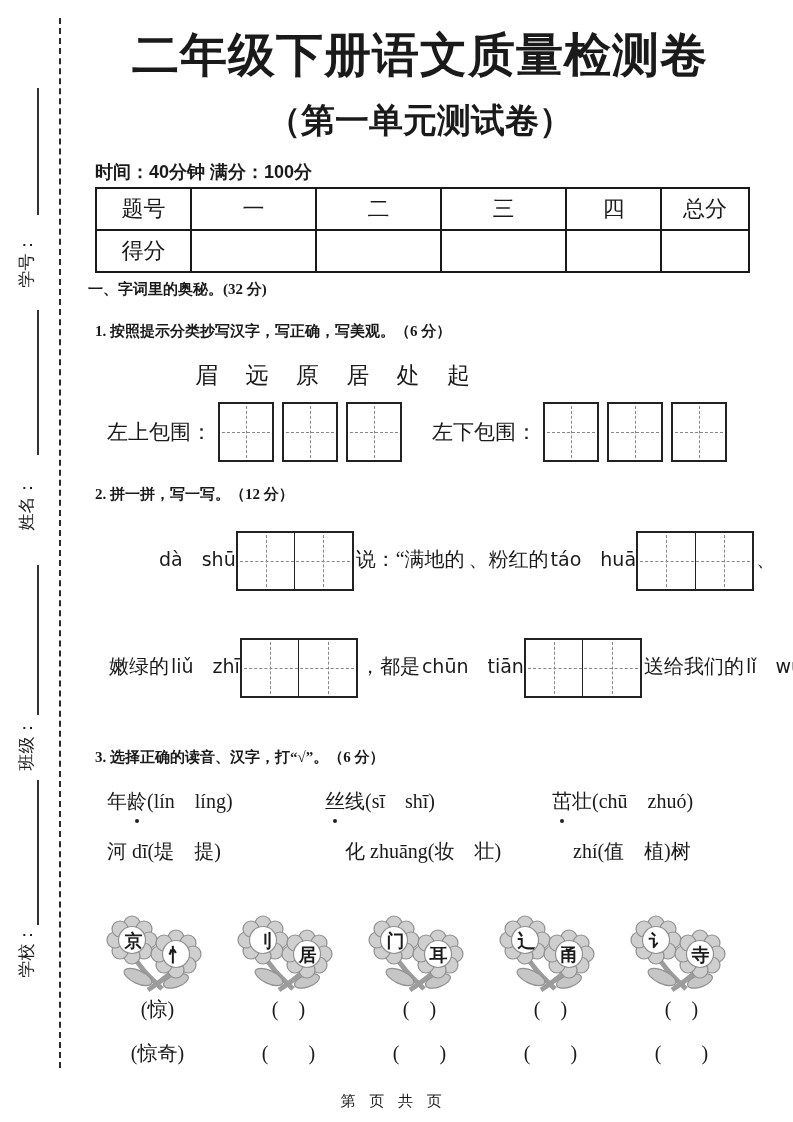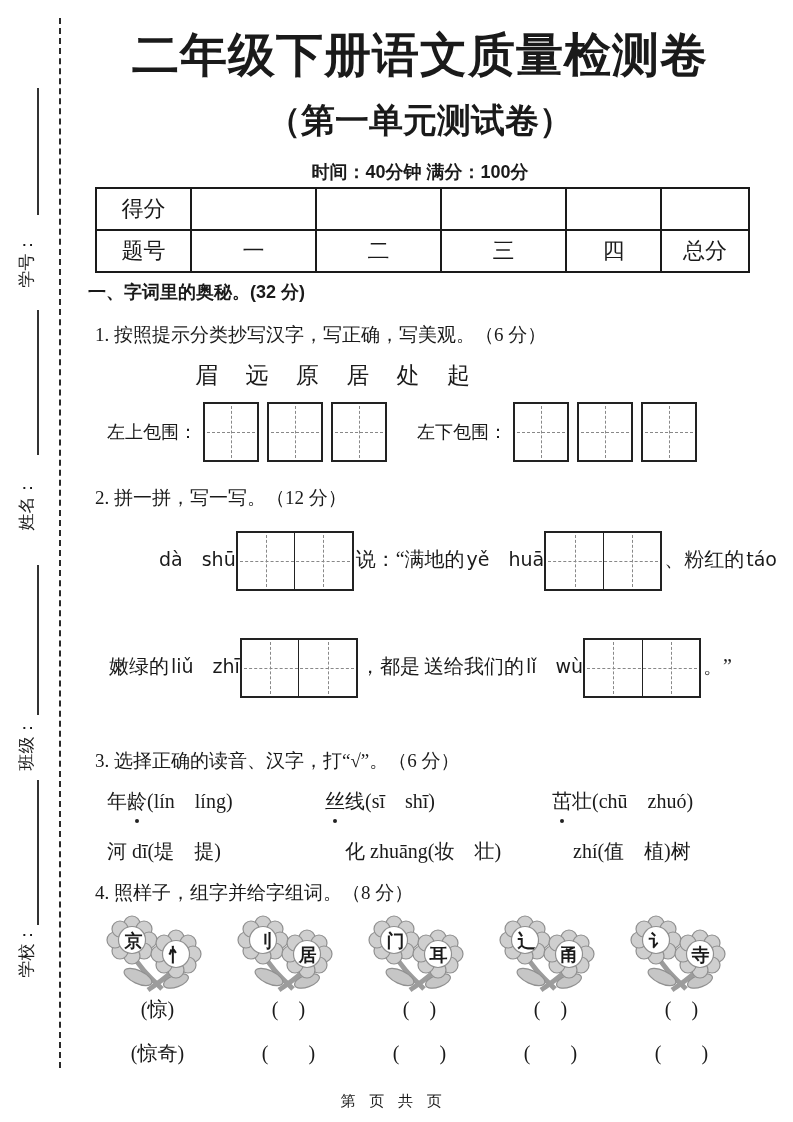"时间：40分钟 满分：100分" .info { text-align: center -> left }
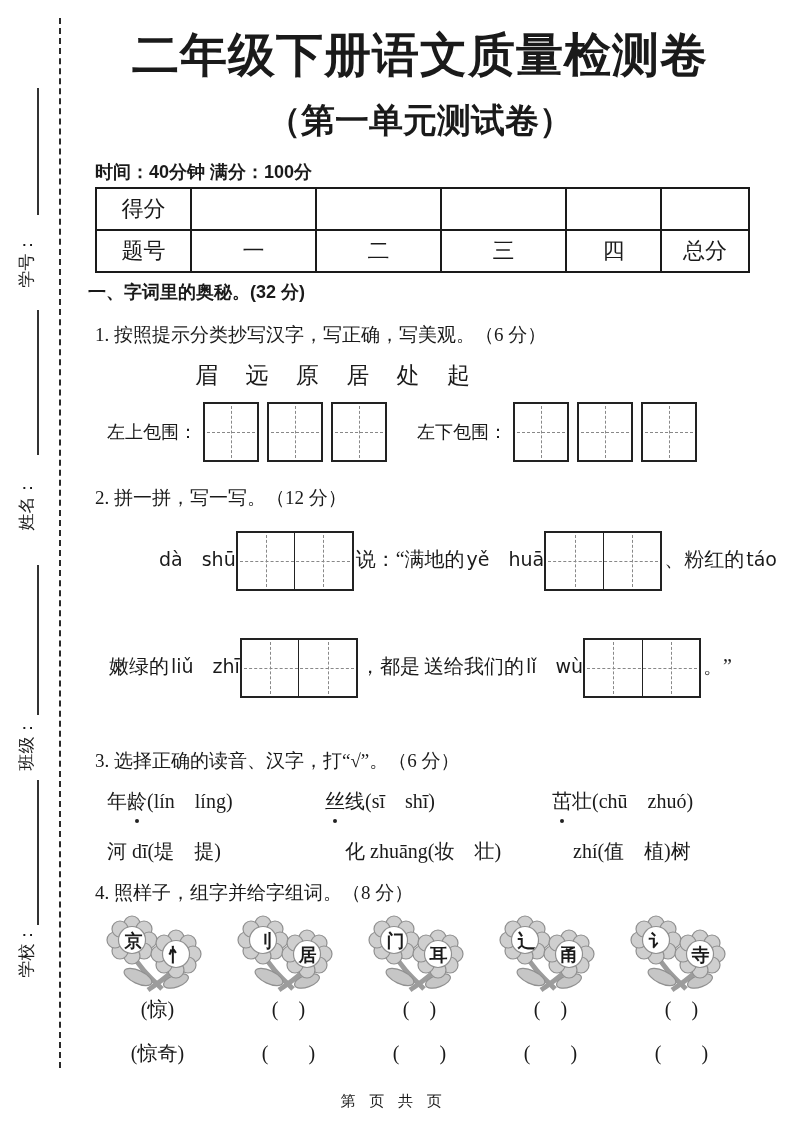"得分" tr { order: before "题号" -> after "题号" }
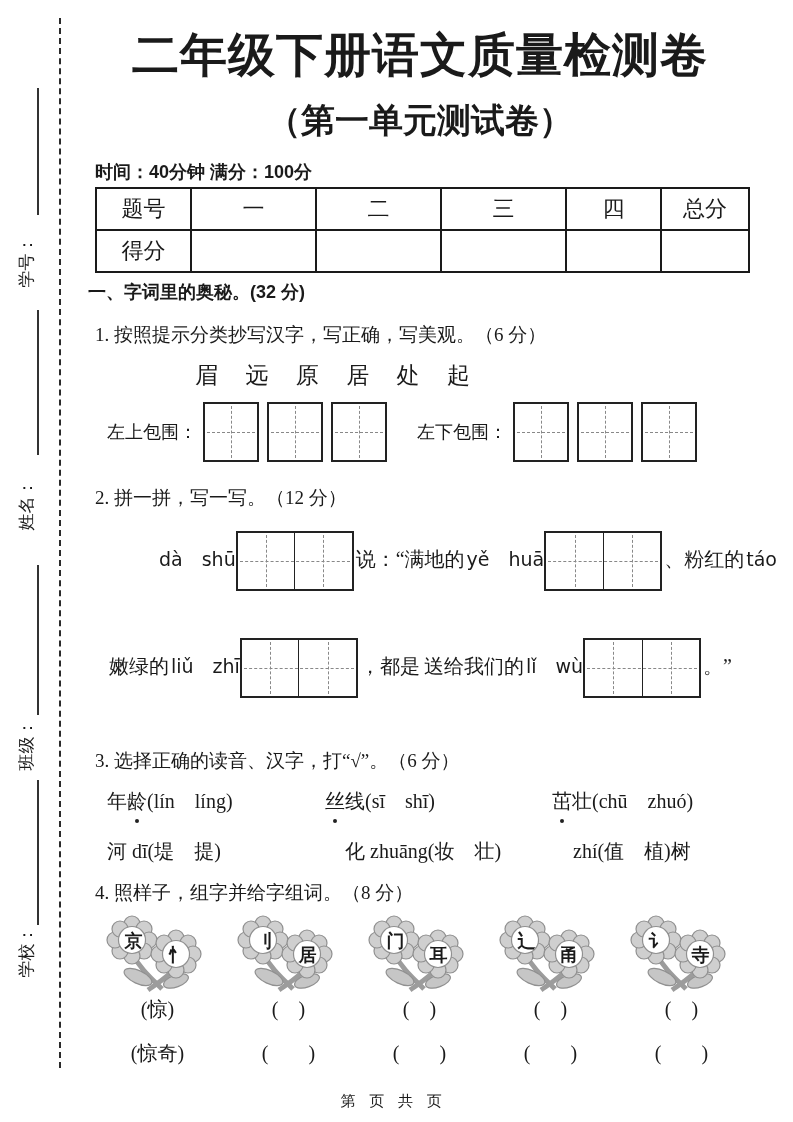"一、字词里的奥秘。(32 分)" .sec-heading { font-family: Liberation Sans, sans-serif -> Liberation Serif, serif; font-size: 18px -> 15px }
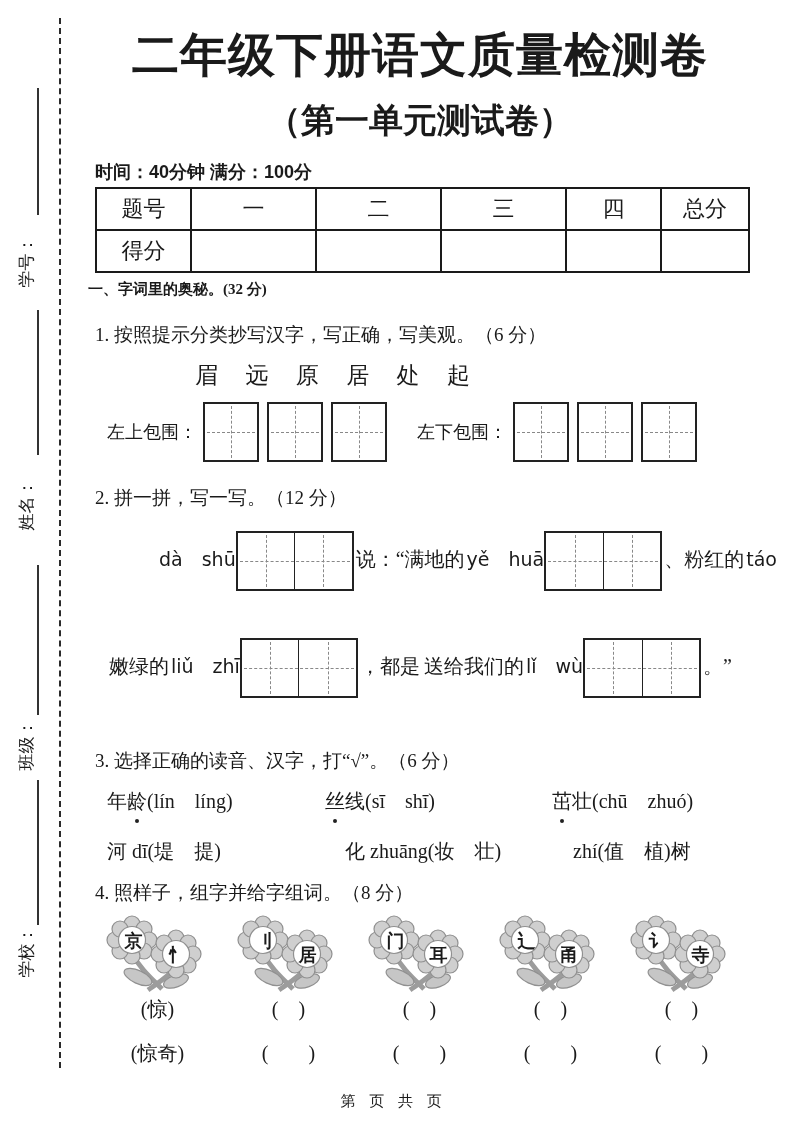"1. 按照提示分类抄写汉字，写正确，写美观。（6 分）" .q-title { font-size: 19px -> 15px; font-weight: 400 -> 700 }
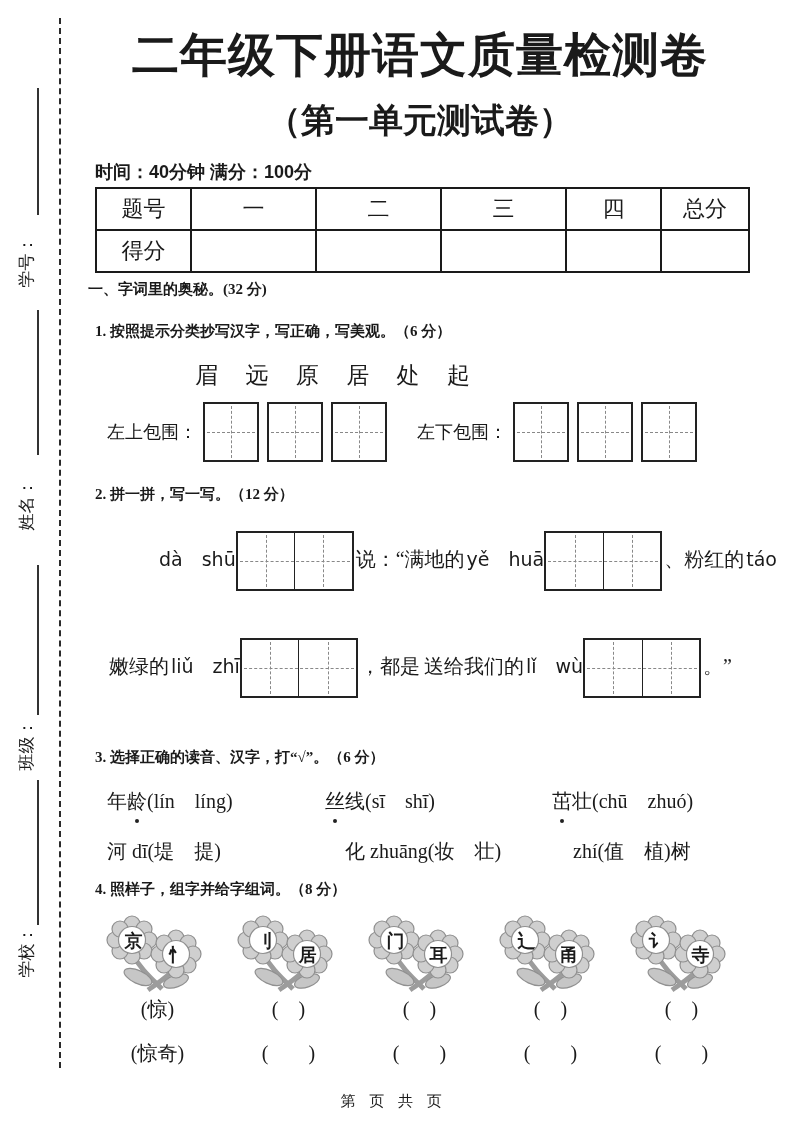"左上包围：" .q1-label { font-size: 18px -> 21px }
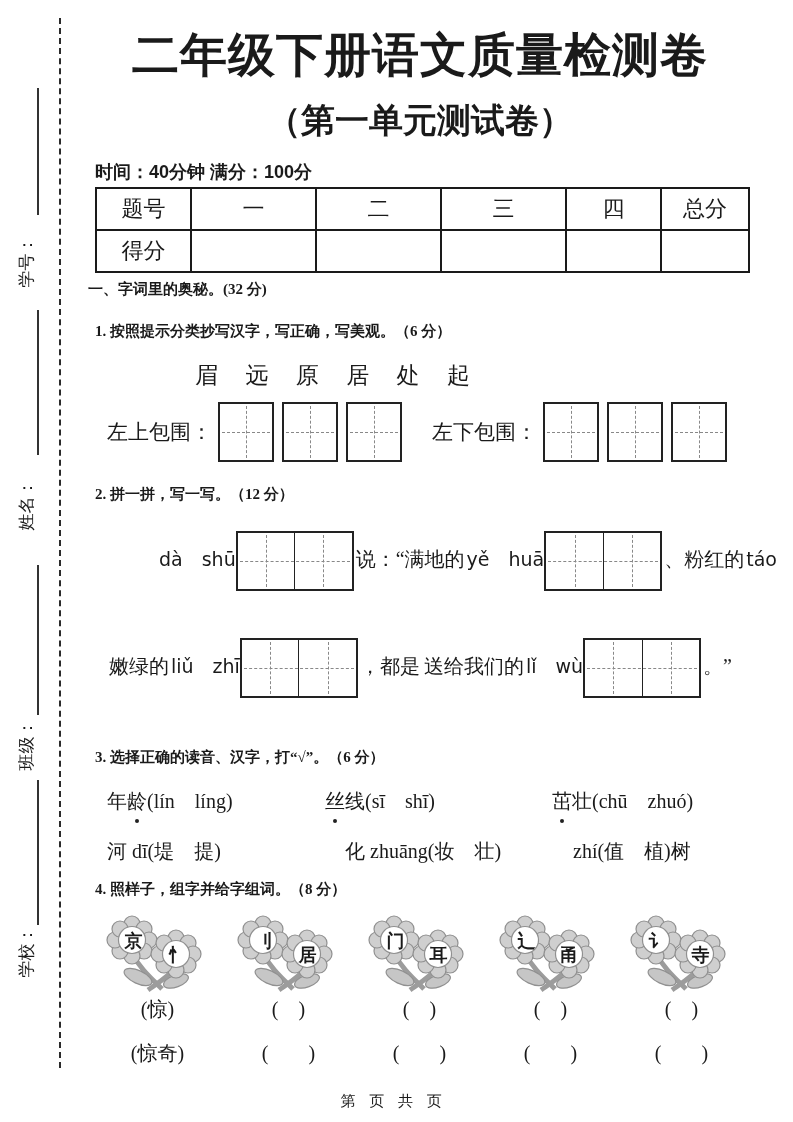"yě huā" div.pygroup { html: <div> <div>yě huā</div> <div> <div></div> <div></div> <div></div> </div> </div> -> none }
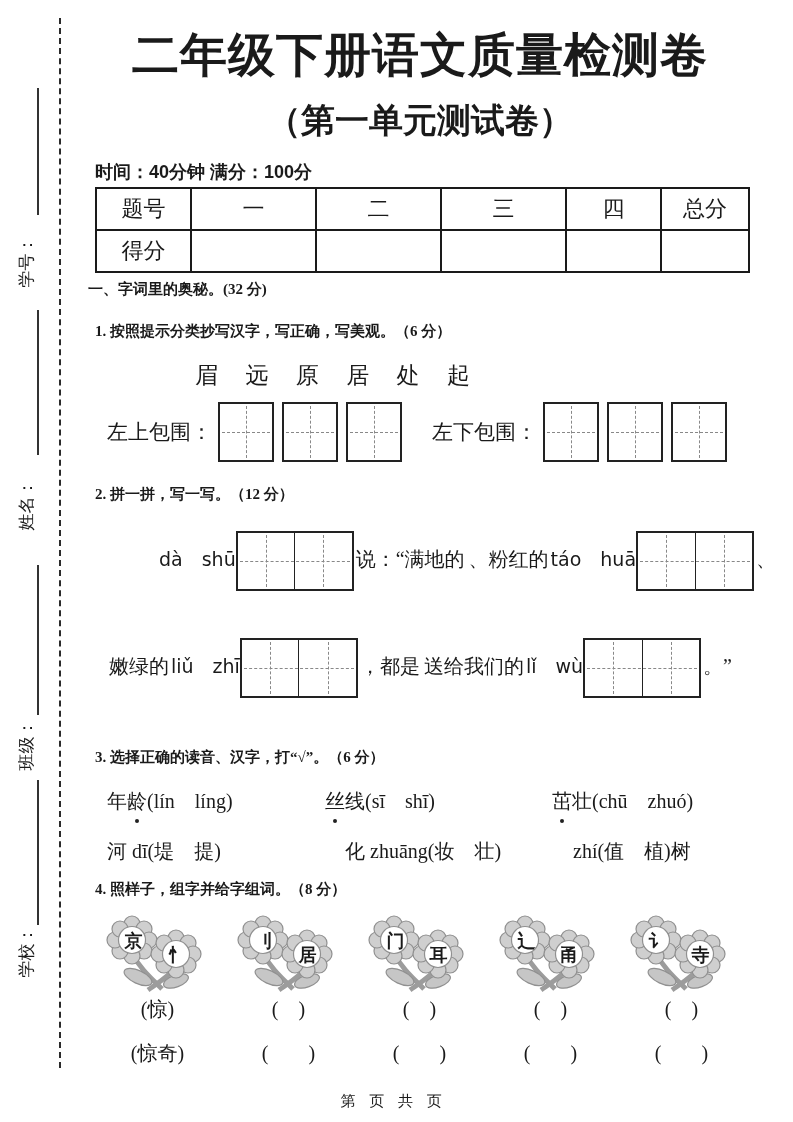"chūn tiān" div.pygroup { html: none -> <div> <div>chūn tiān</div> <div> <div></div> <div></div> <div></div> </div> </div> }
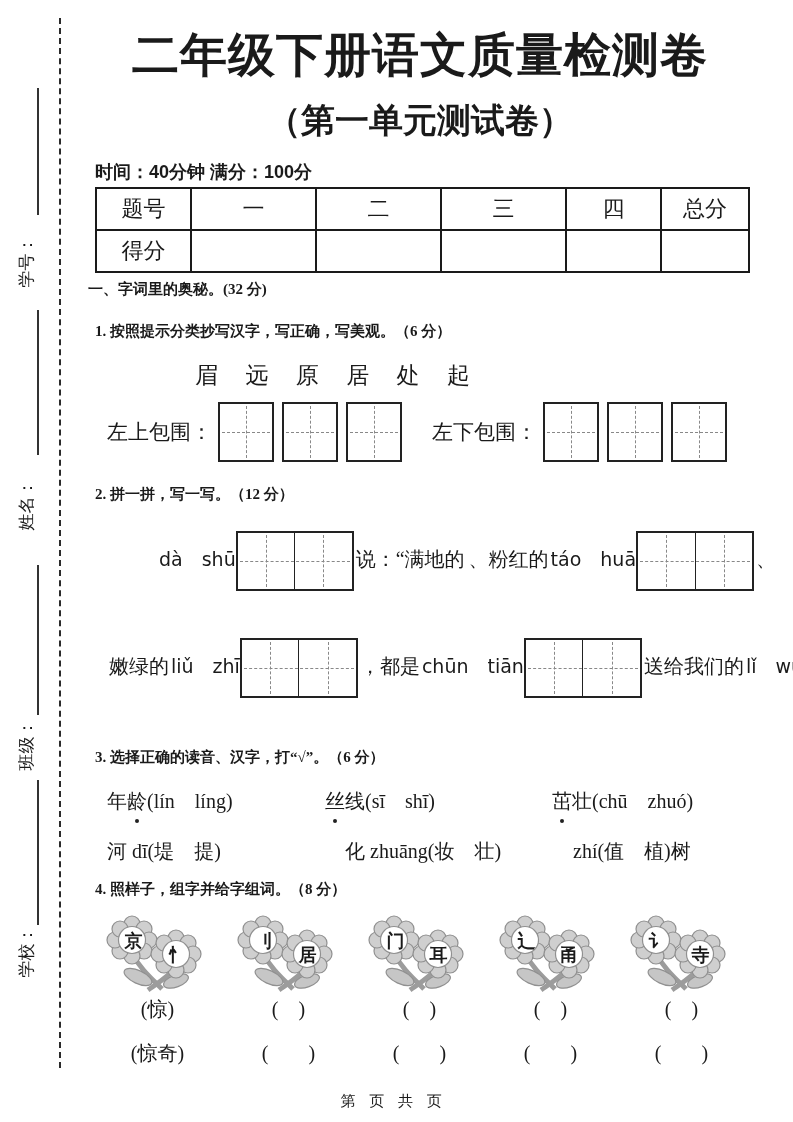"4. 照样子，组字并给字组词。（8 分）" div.q-title { html: <div>4. 照样子，组字并给字组词。（8 分）</div> -> none }
